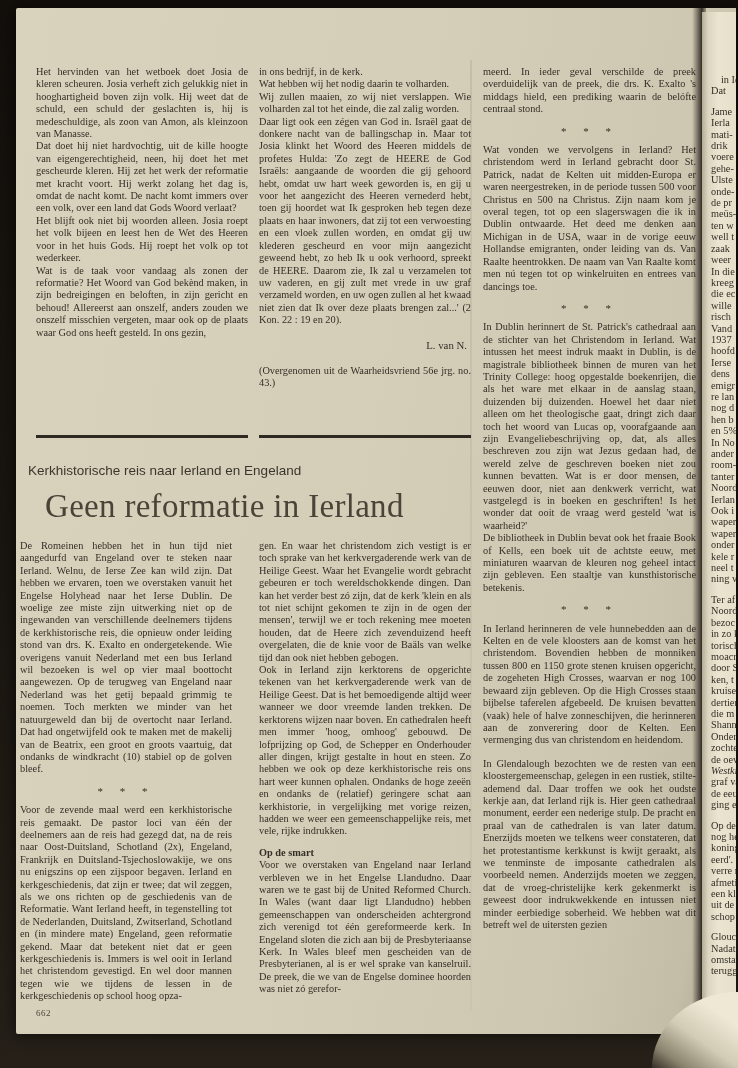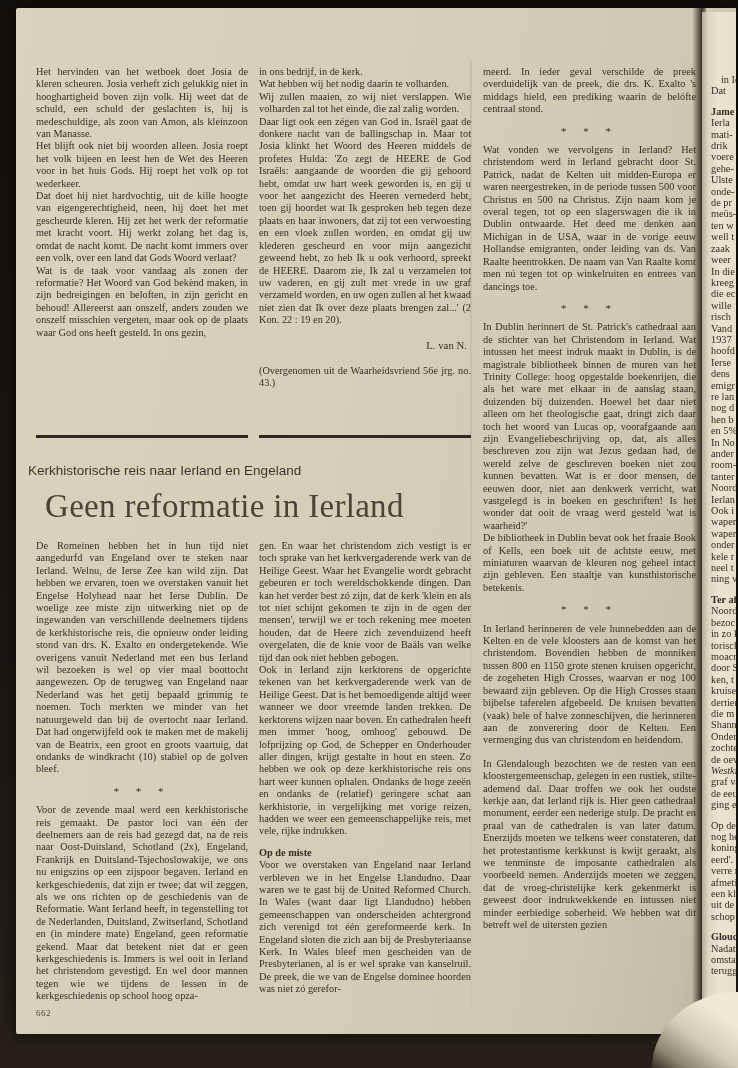"Jame" .frag-bold { font-weight: bold -> normal }
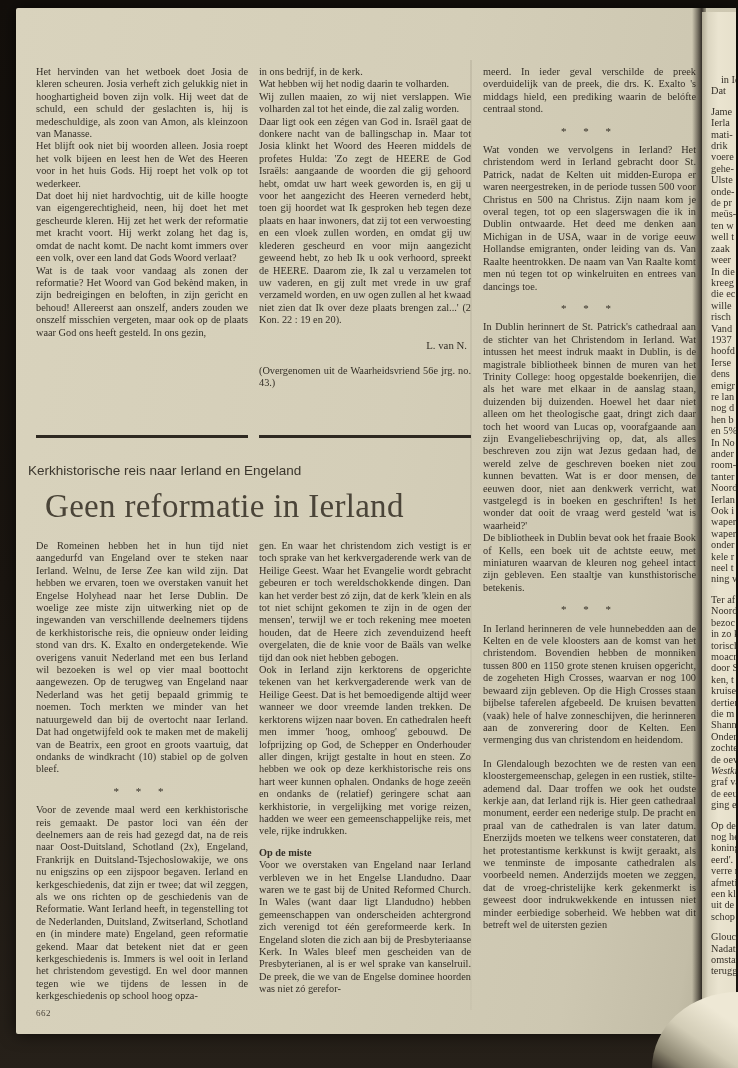"Het blijft ook niet bij" div.para { order: before "Dat doet hij niet hardvochtig," -> after "Dat doet hij niet hardvochtig," }
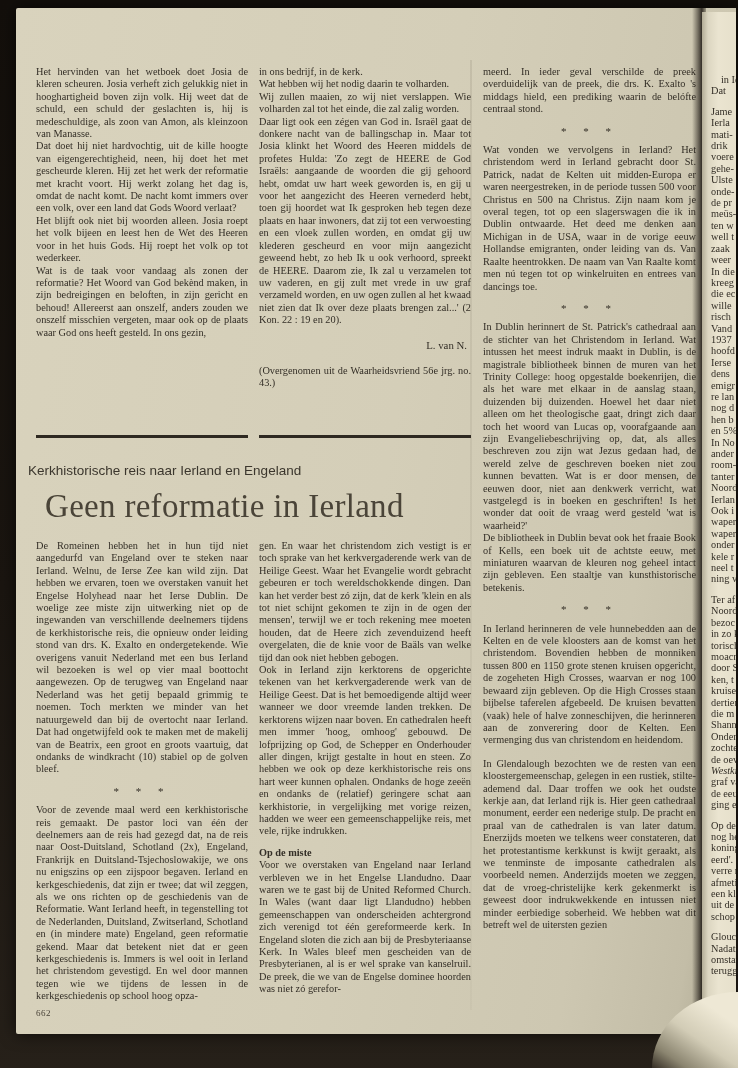"De Romeinen hebben het in" .bcol1 { left: 20px -> 4px }
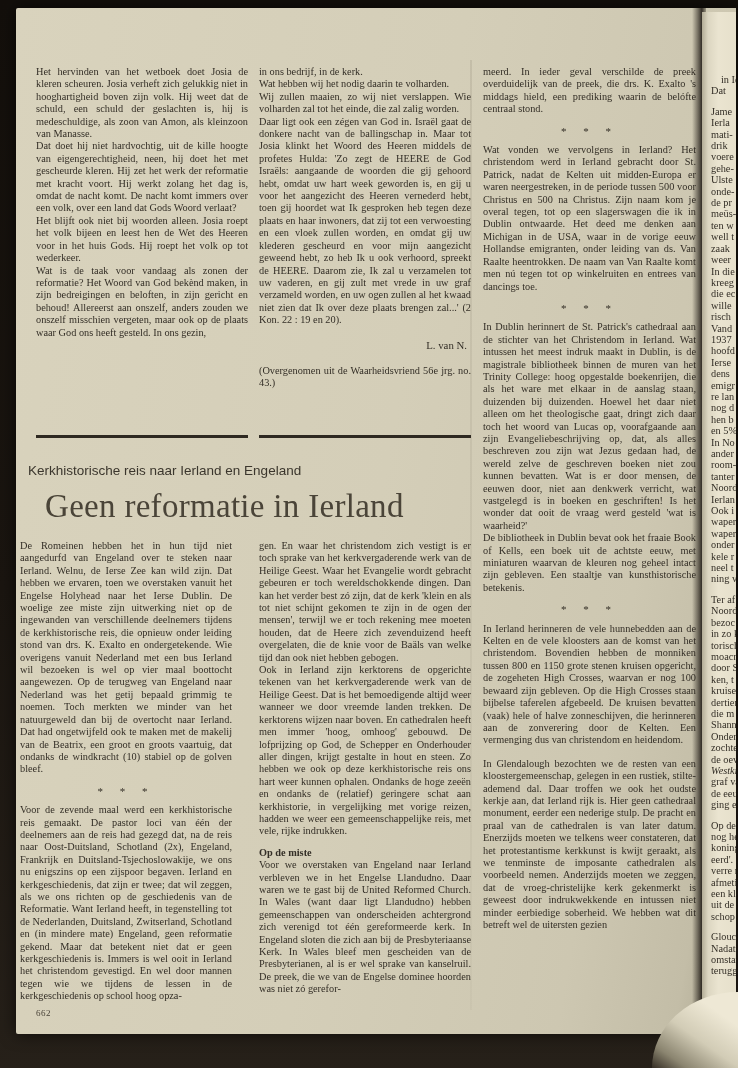"Op de miste" div.subhead { text: miste -> smart }
